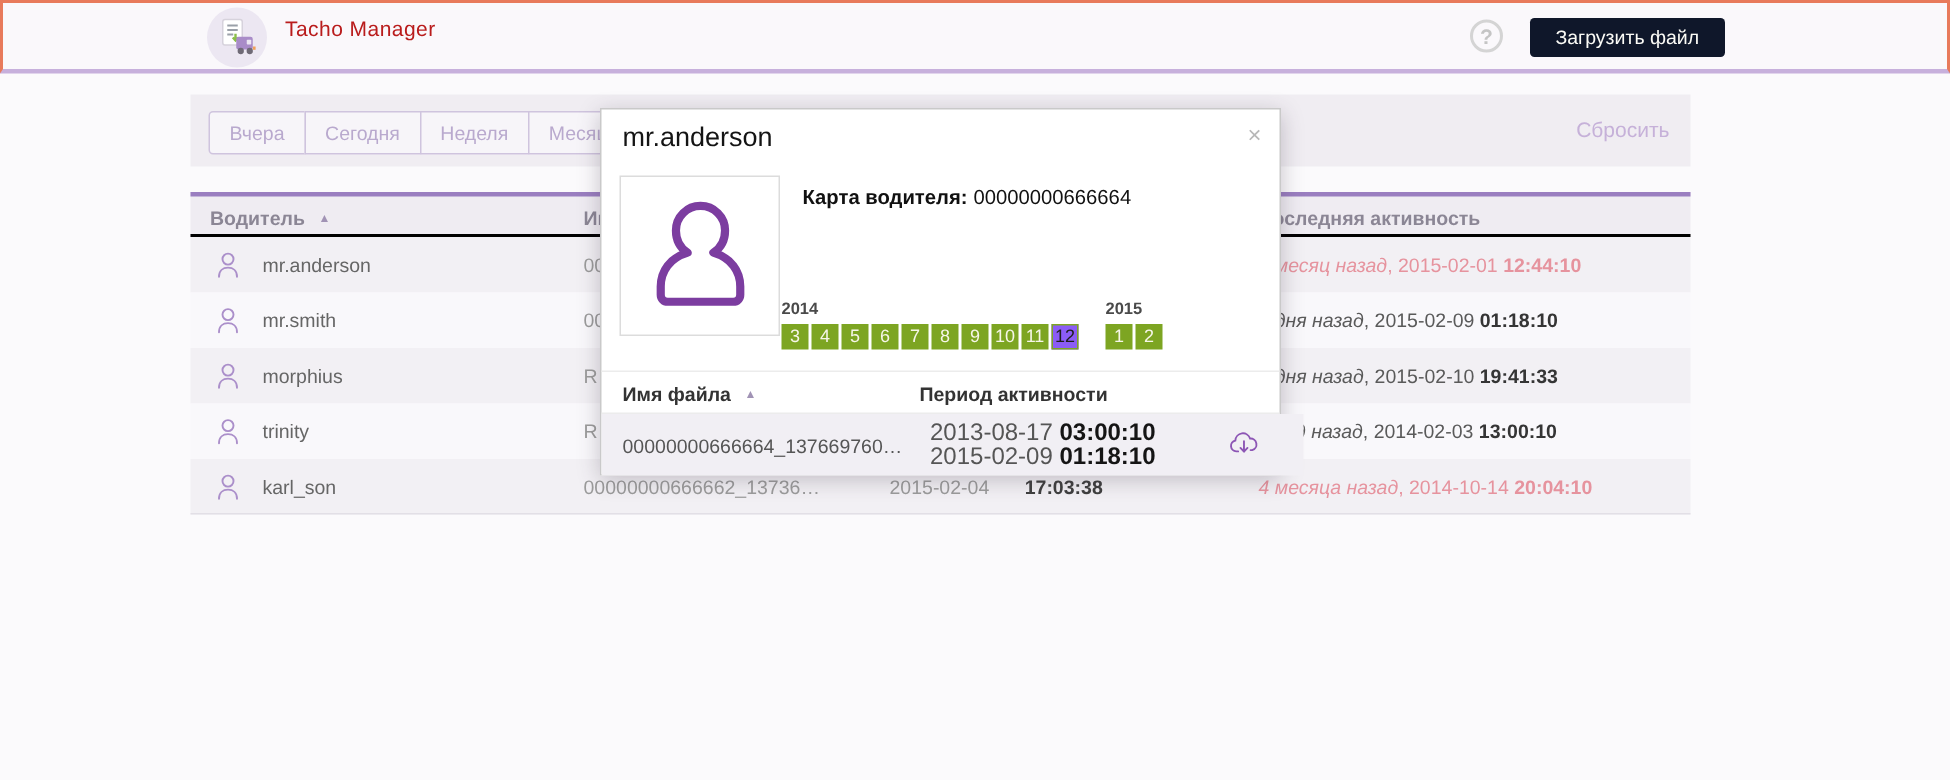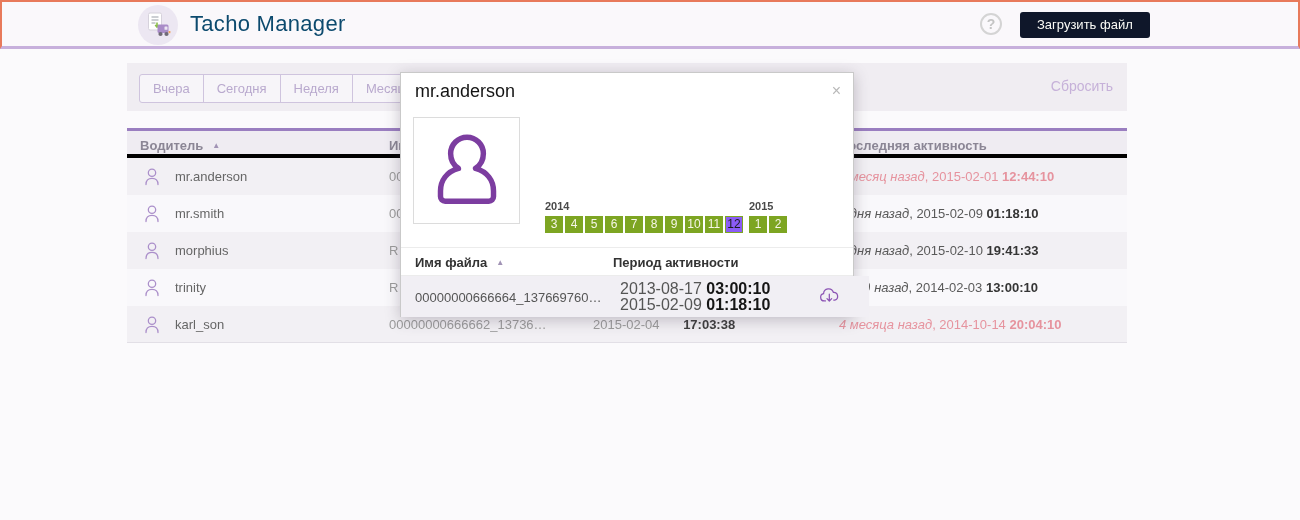"Tacho Manager" .app-title { color: #0c4a6e -> #b91c1c; font-size: 22px -> 14px }
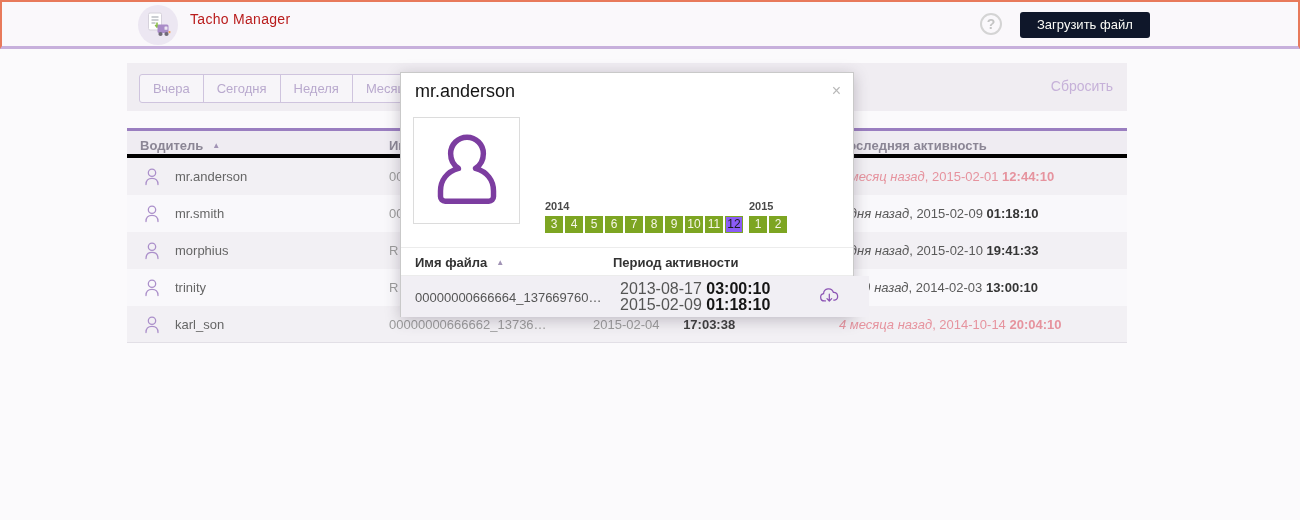"Карта водителя: 00000000666664" div.card-line { html: none -> <div> <b>Карта водителя:</b><span>00000000666664</span> </div> }
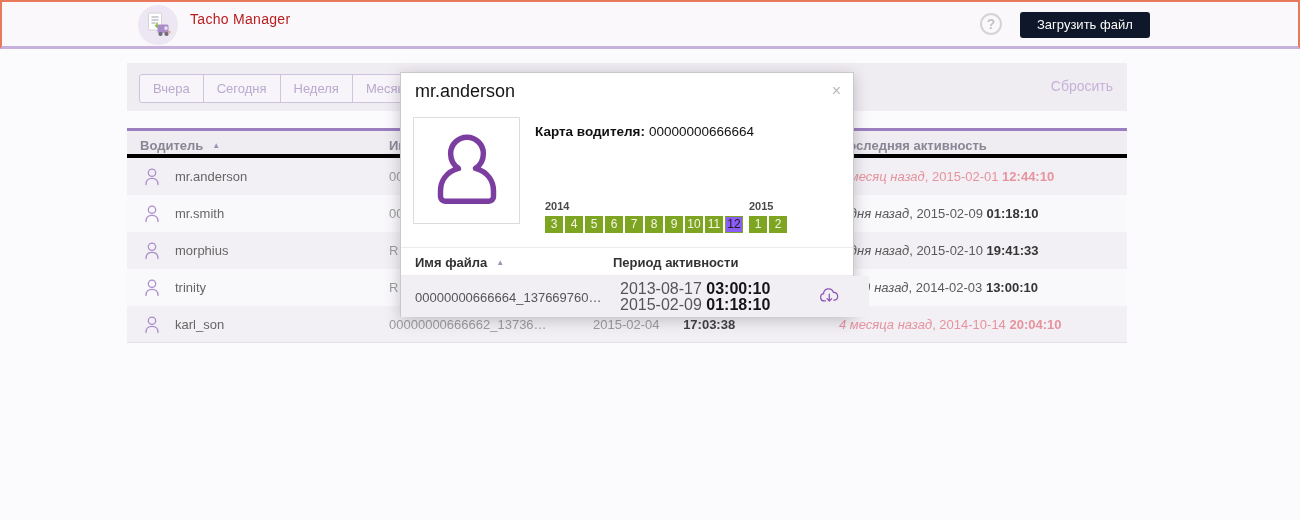"Водитель ▲" .drv-thead { border-bottom: 4px solid #000000 -> 2px solid #000000 }
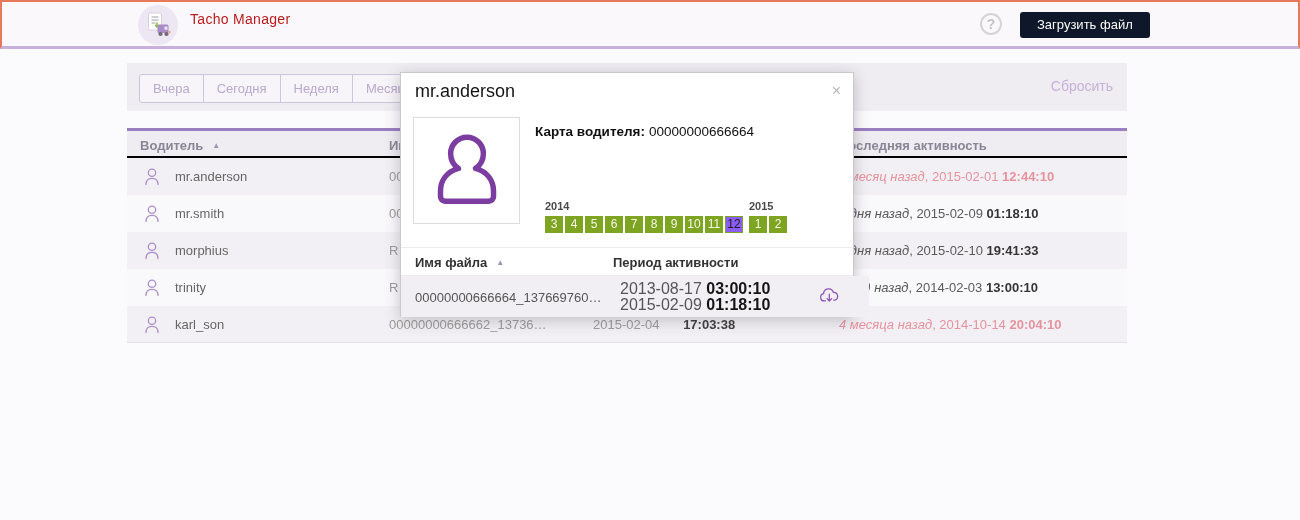"2014" .cal { gap: none -> 12px; left: 144px -> 120px }
